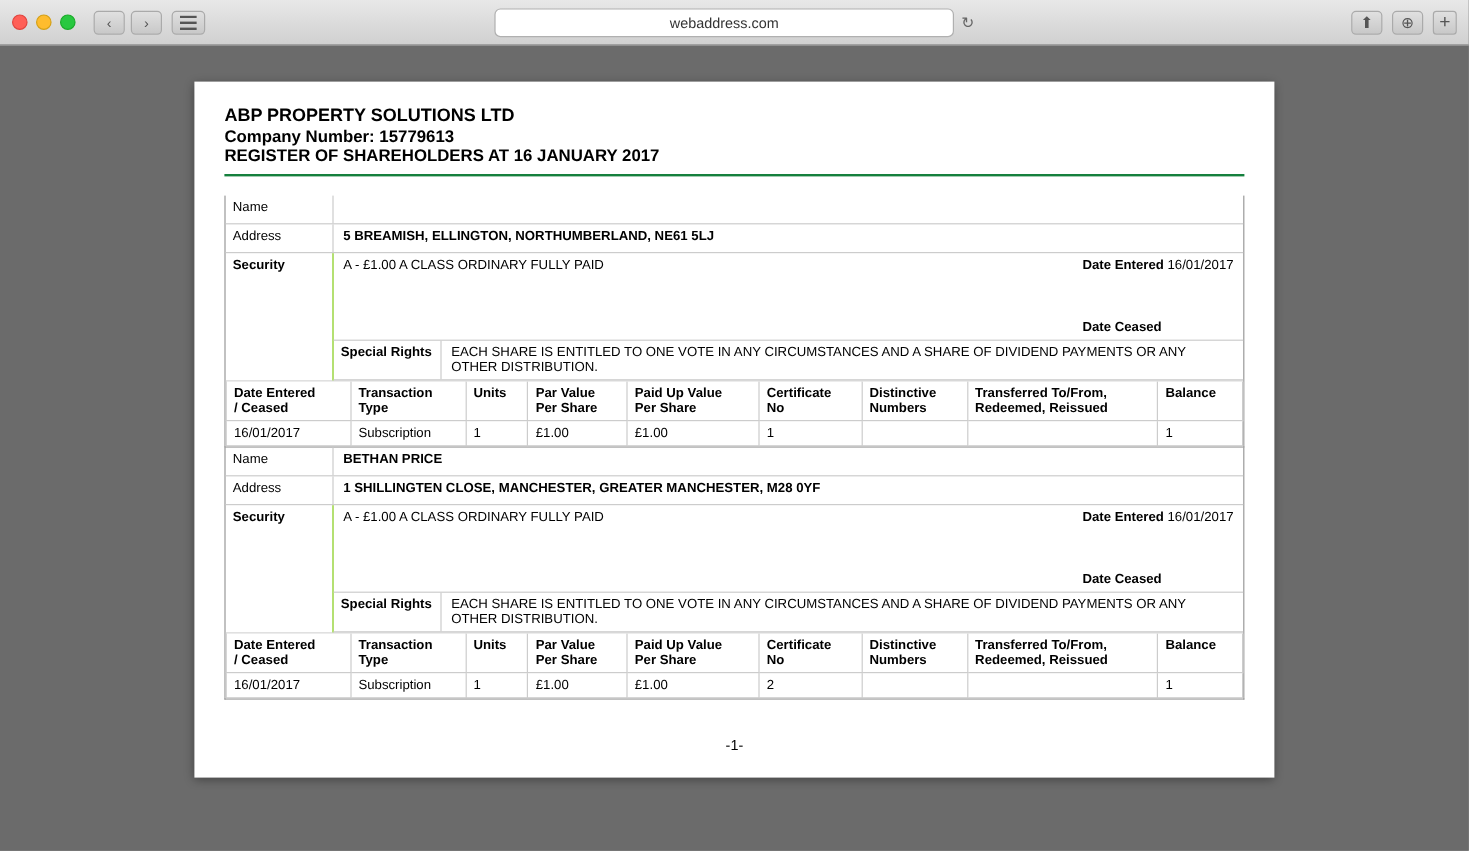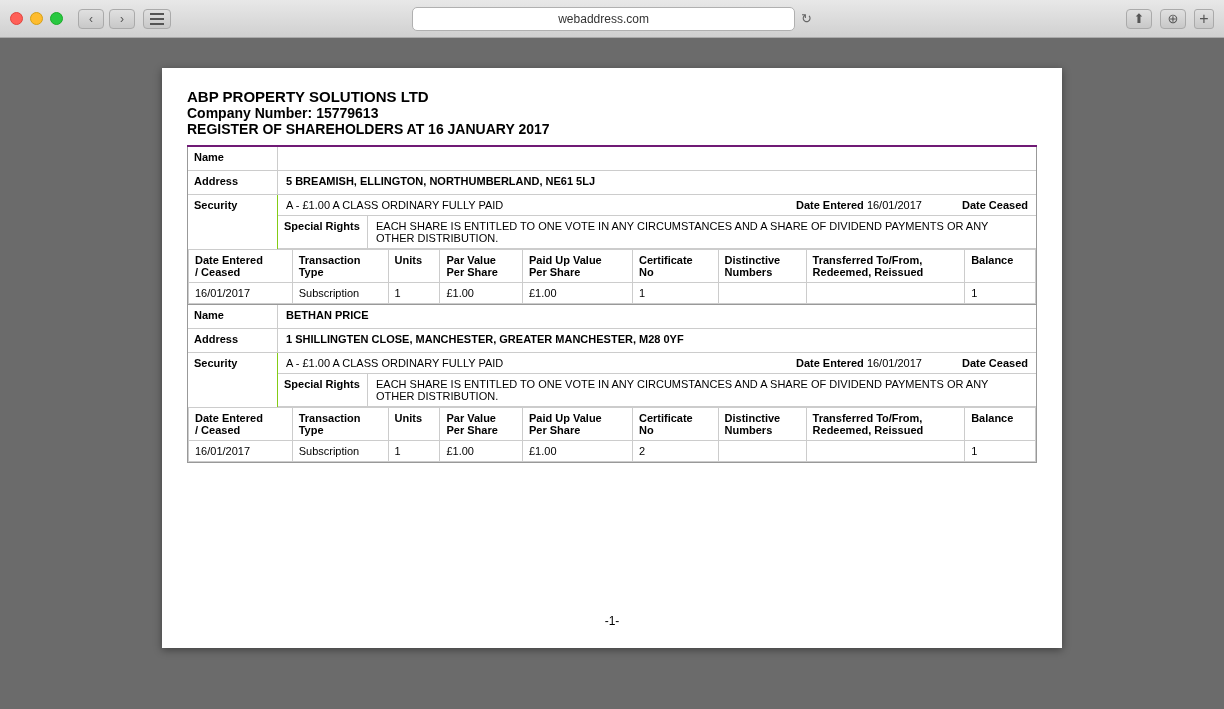"ABP PROPERTY SOLUTIONS LTD" .company-header { border-bottom: 2px solid #701a75 -> 2px solid #15803d; margin-bottom: 0 -> 16px }
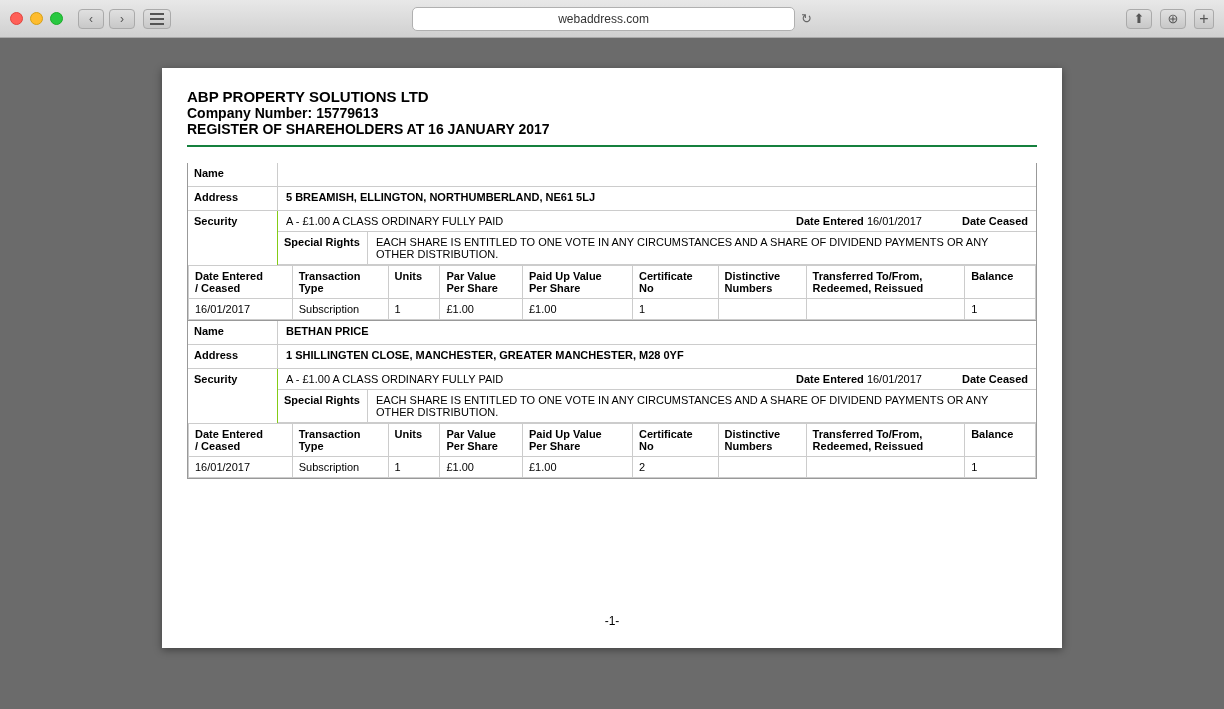"Name" .info-label { font-weight: bold -> normal }
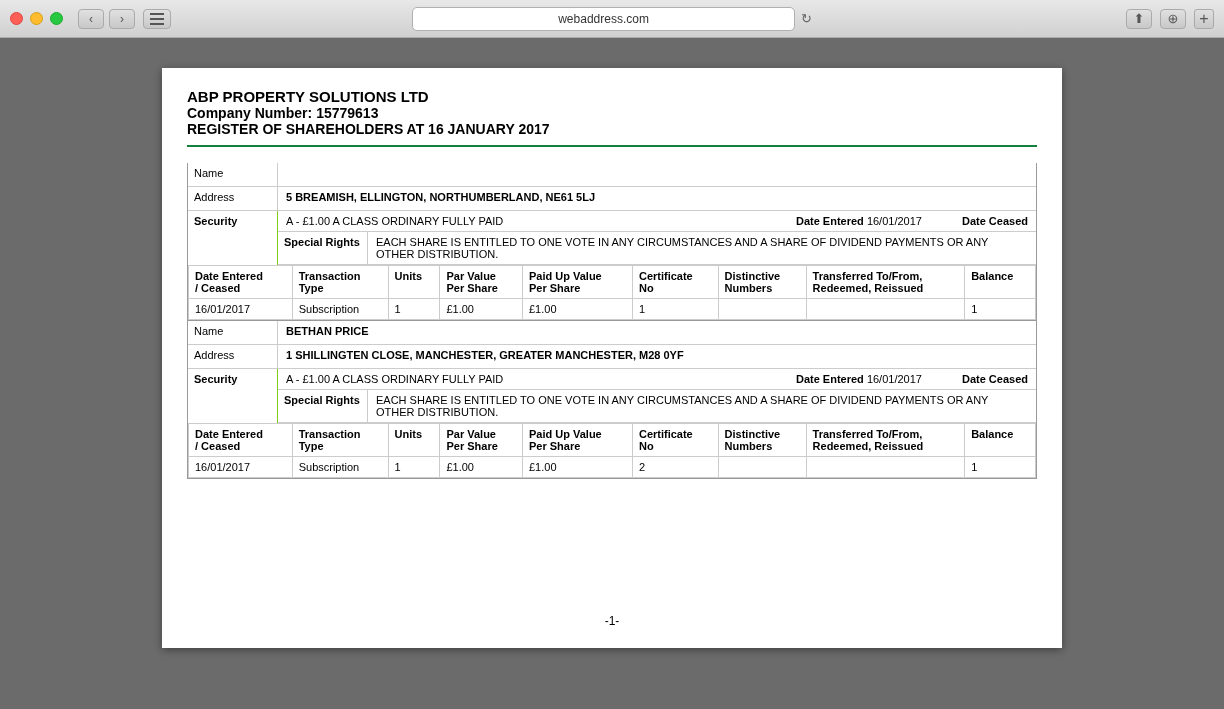"Date Entered 16/01/2017" .security-dates { flex-direction: none -> column }
